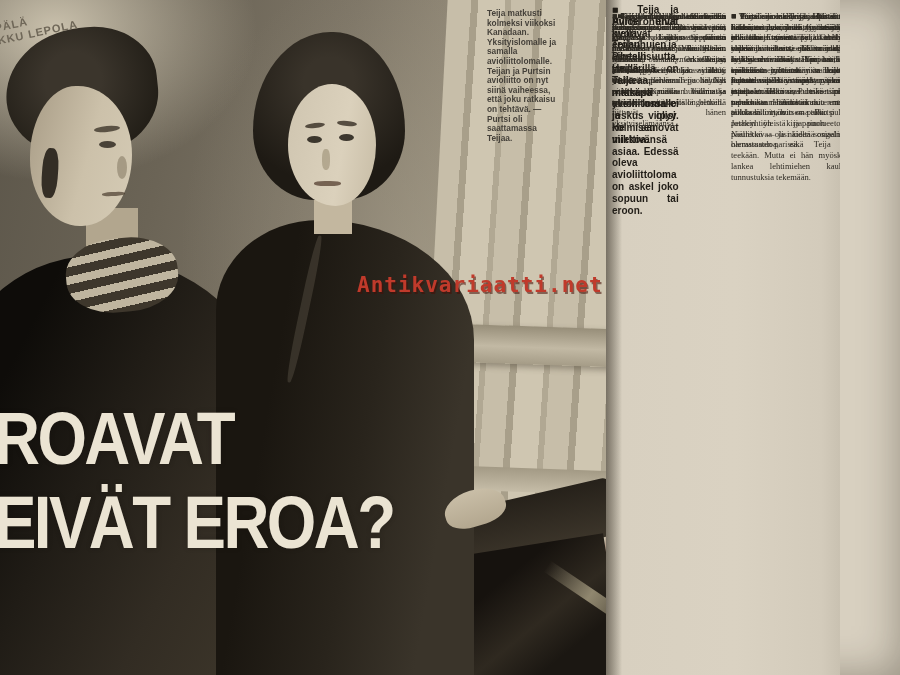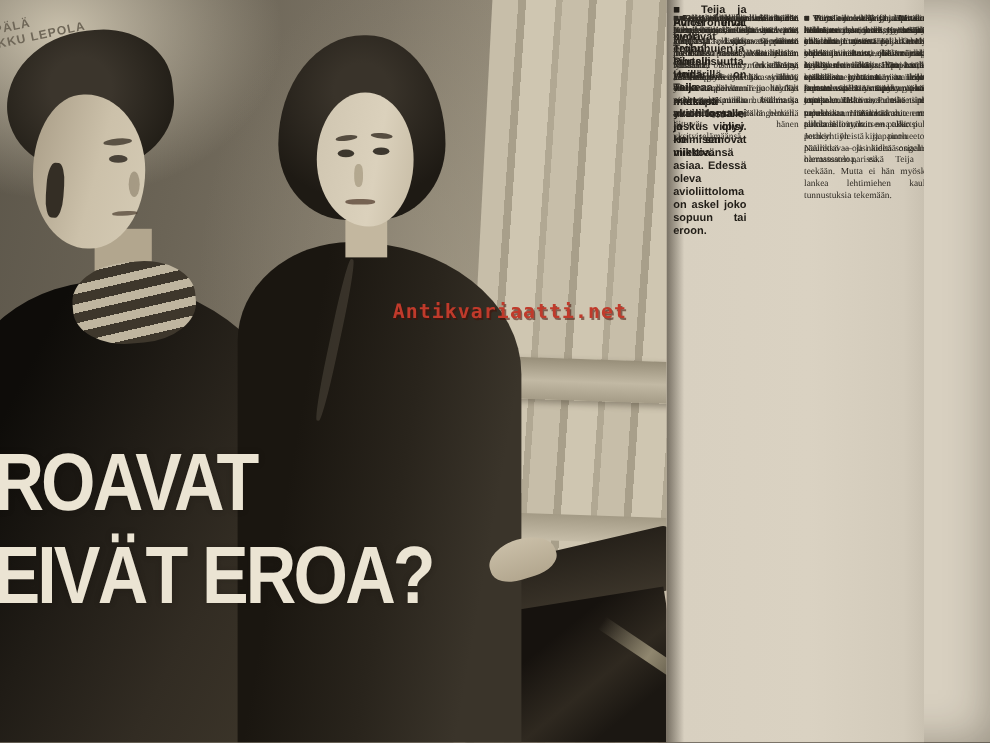"Teija matkusti kolmeksi viikoksi" div.photo-caption { html: none -> <div>Teija matkusti kolmeksi viikoksi Kanadaan. Yksityislomalle ja samalla avioliittolomalle. Teijan ja Purtsin avioliitto on nyt siinä vaiheessa, että joku ratkaisu on tehtävä. — Purtsi oli saattamassa Teijaa.</div> }
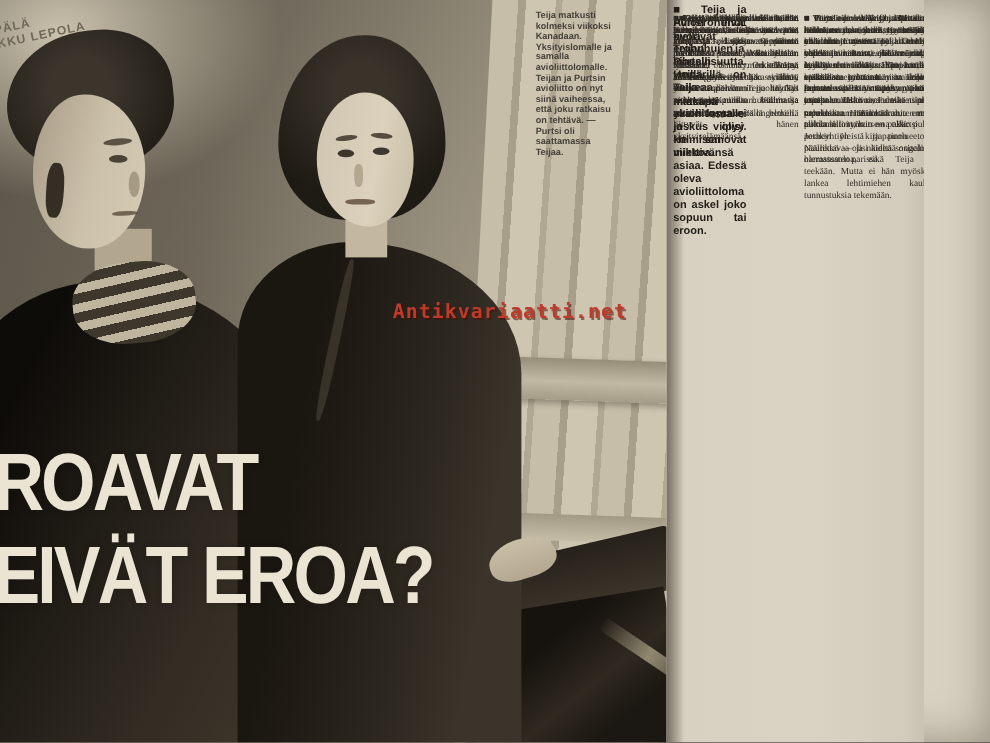"Antikvariaatti.net" .watermark { font-size: 18px -> 21px }
